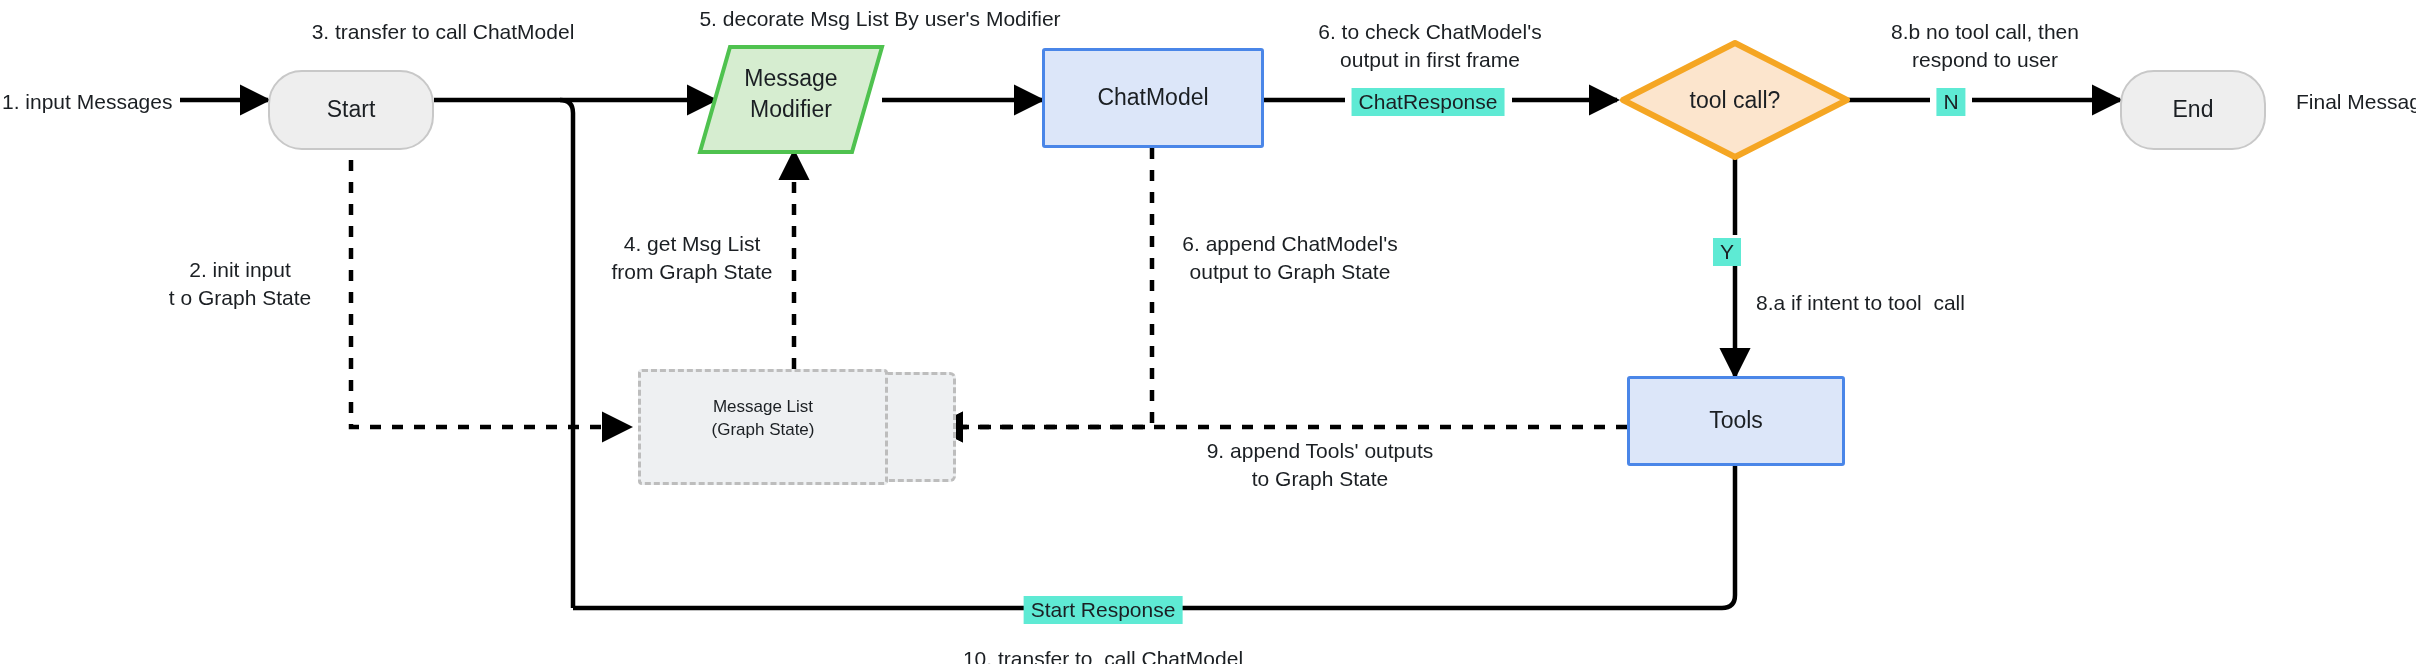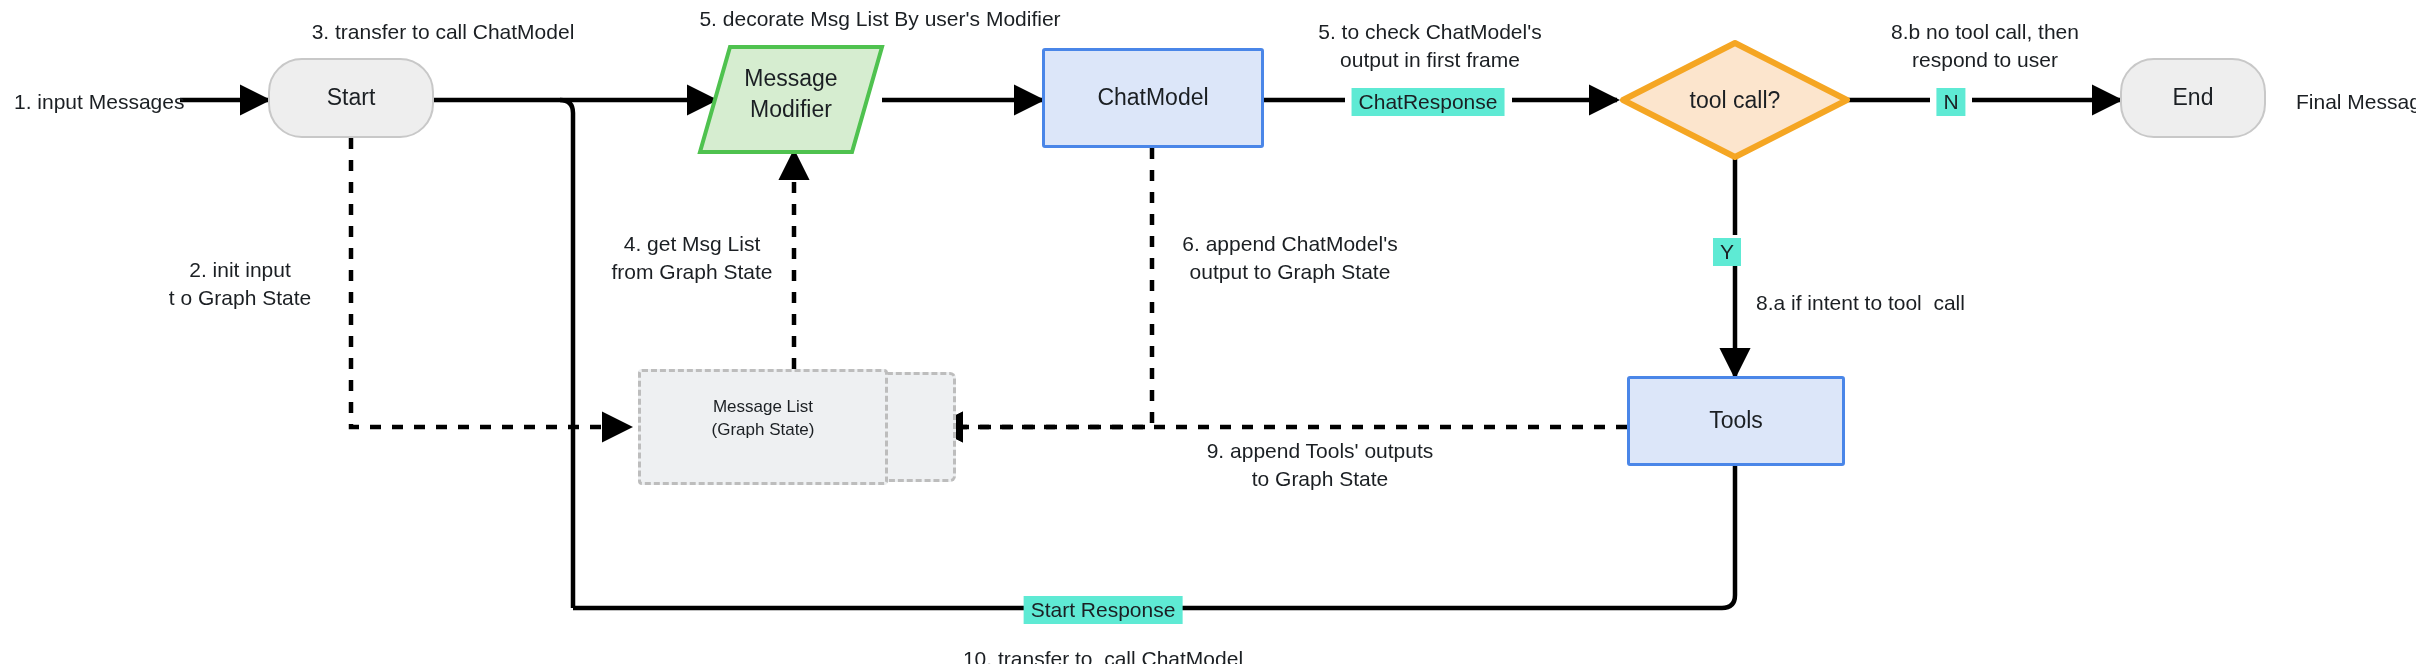"5. to check ChatModel's" div.lbl { text: 5 -> 6 }
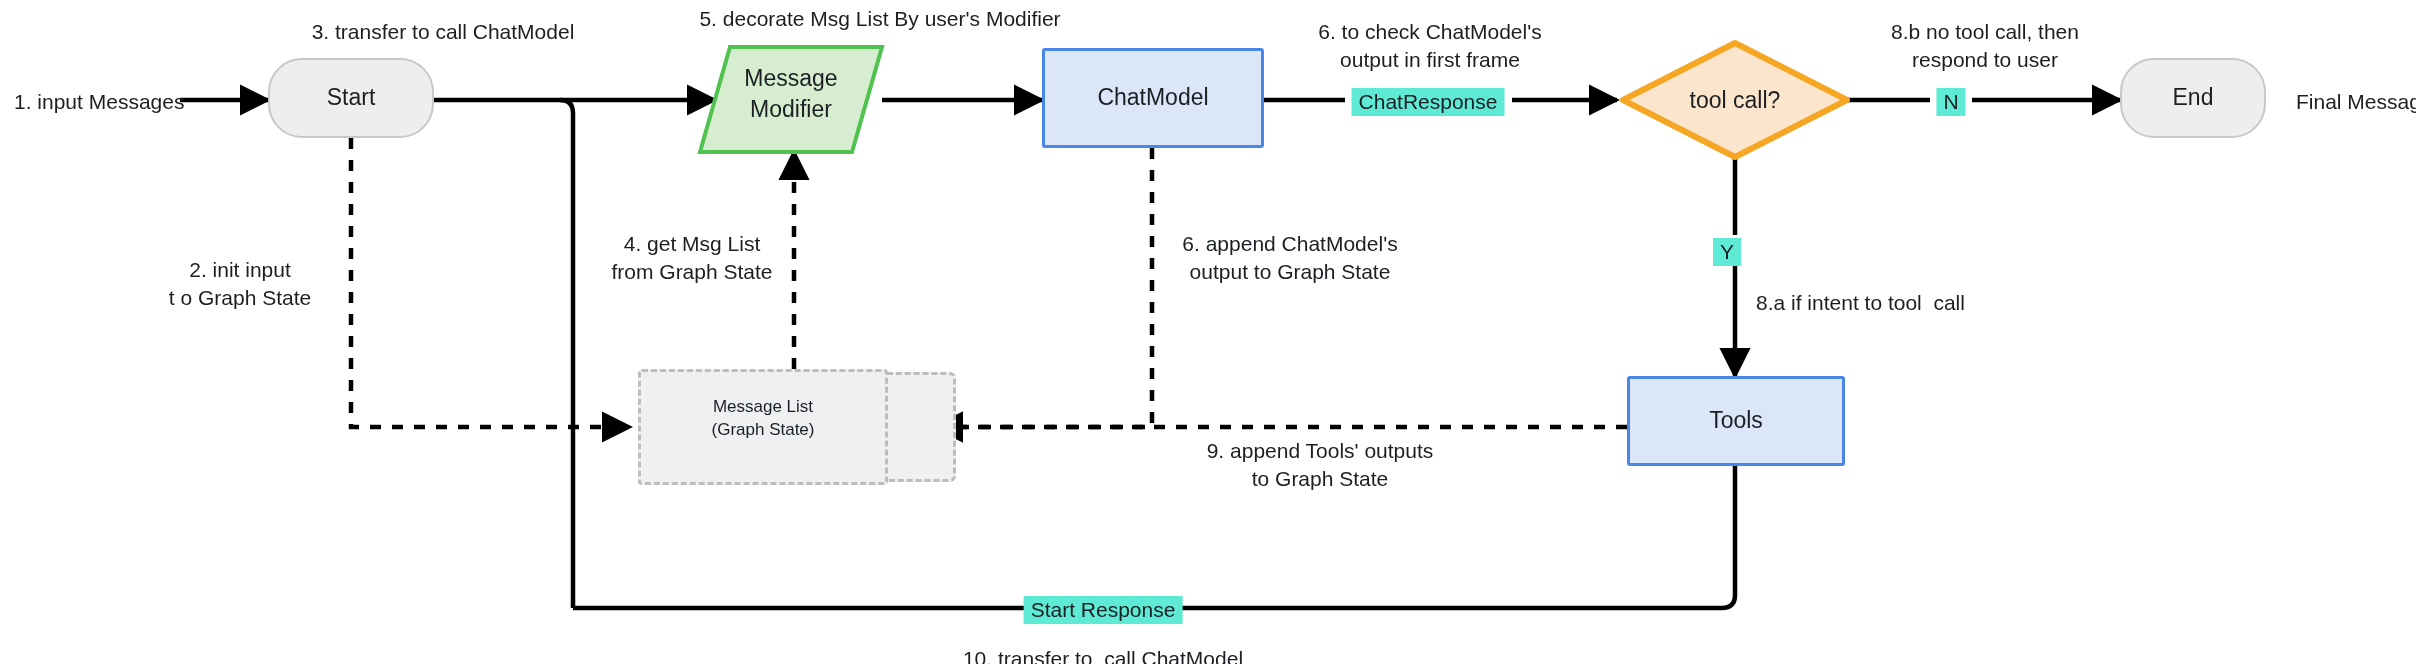"1. input Messages" div.lbl { left: 14px -> 2px }
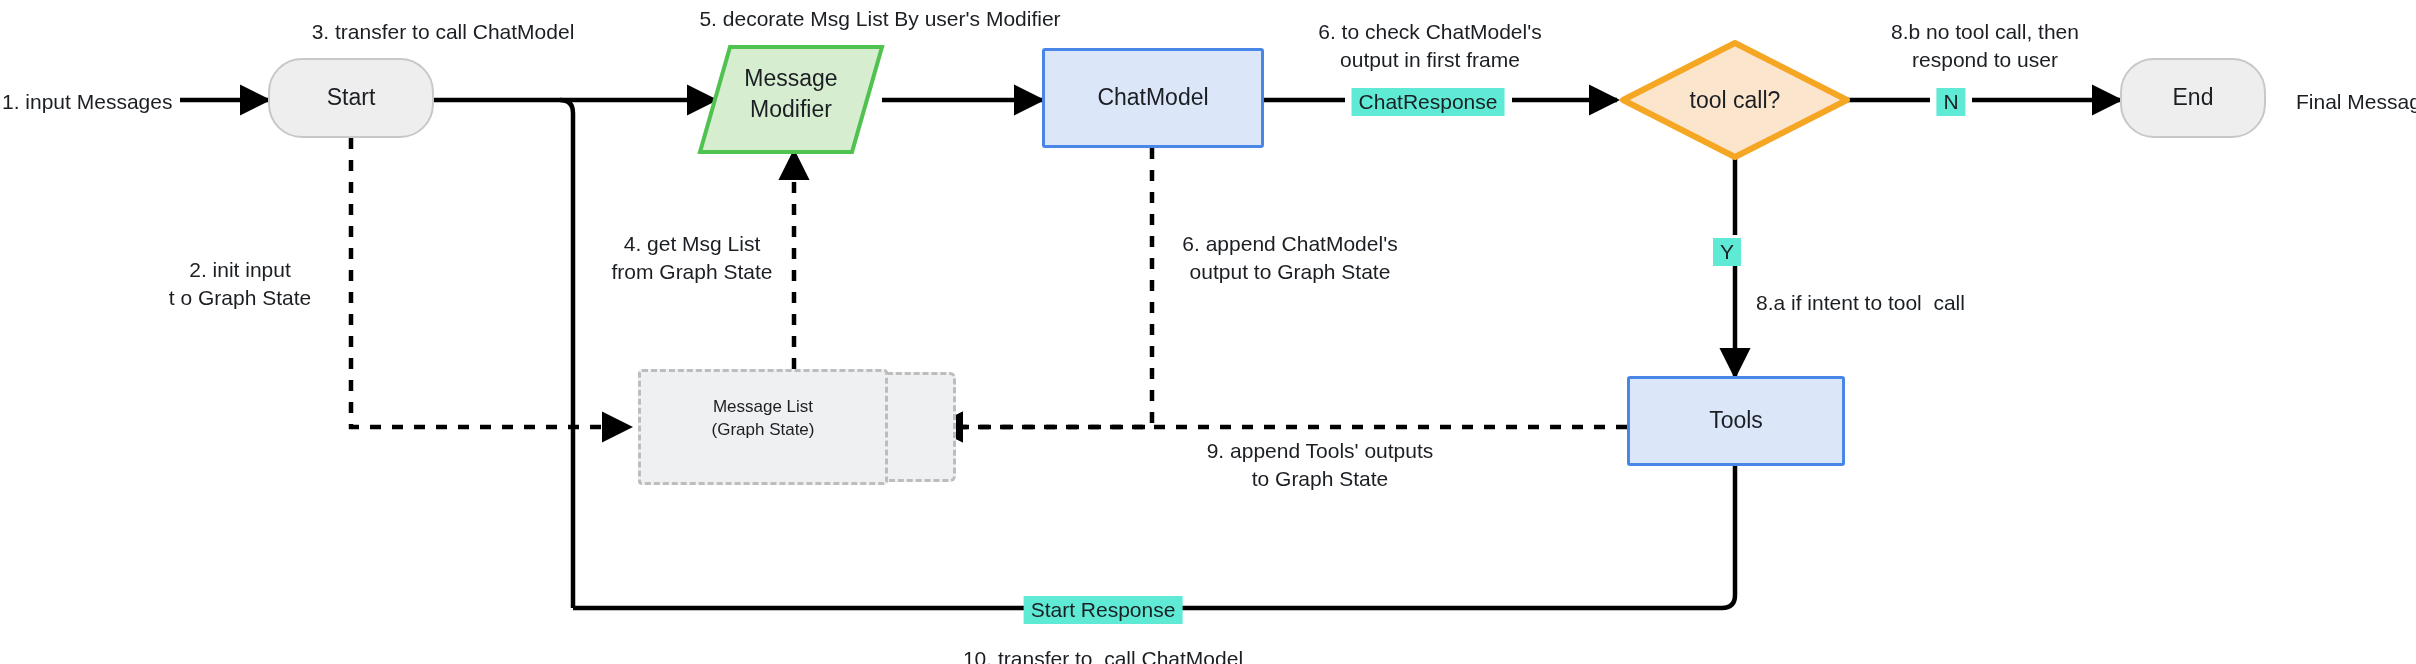"Start" .node-terminal { margin-top: none -> 12px }
